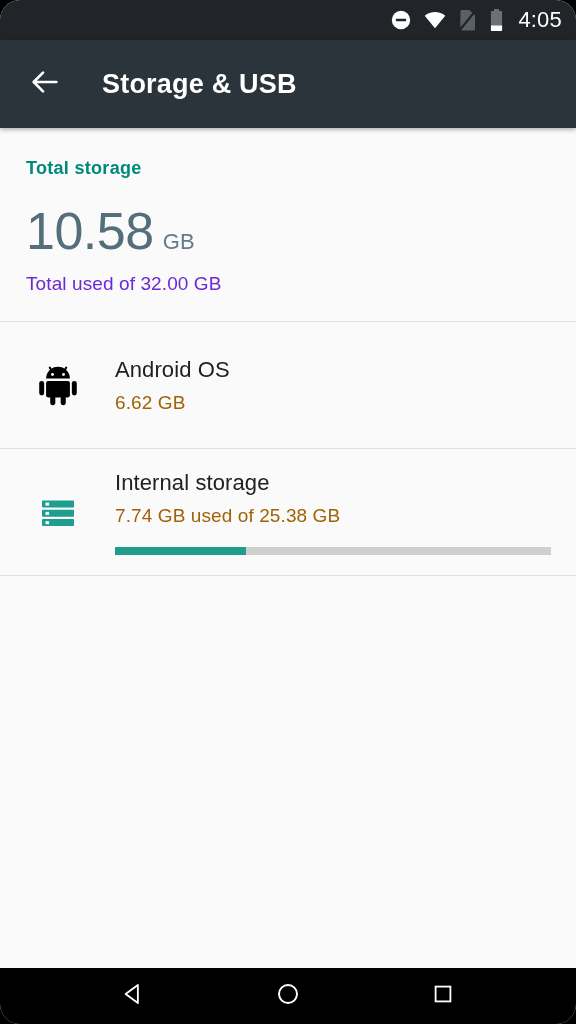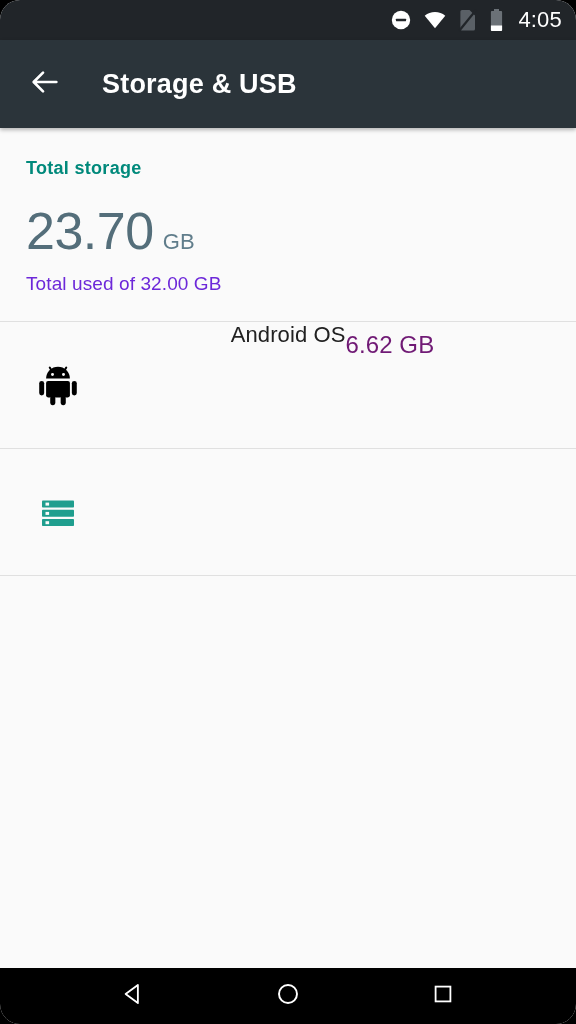"23.70" span { text: 23.70 -> 10.58 }
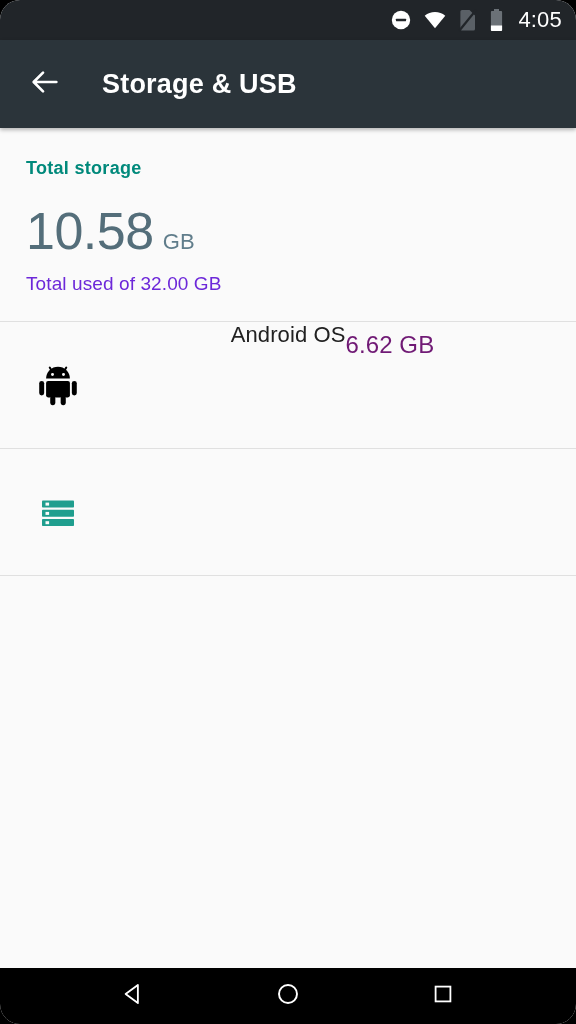"Android OS" .row-text { flex-direction: none -> column }
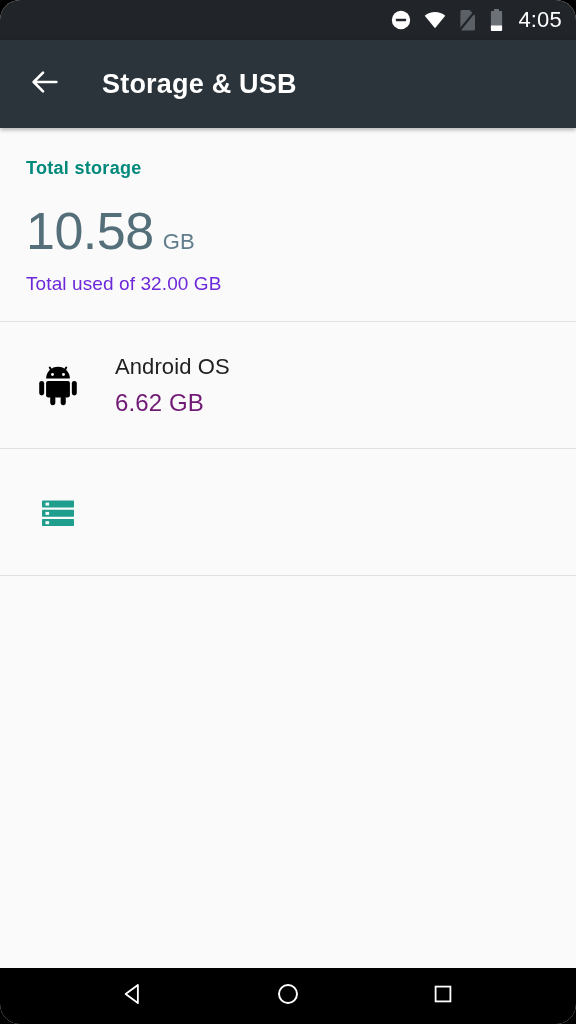"6.62 GB" .row-subtitle { color: #701a75 -> #a16207; font-size: 24px -> 19px }
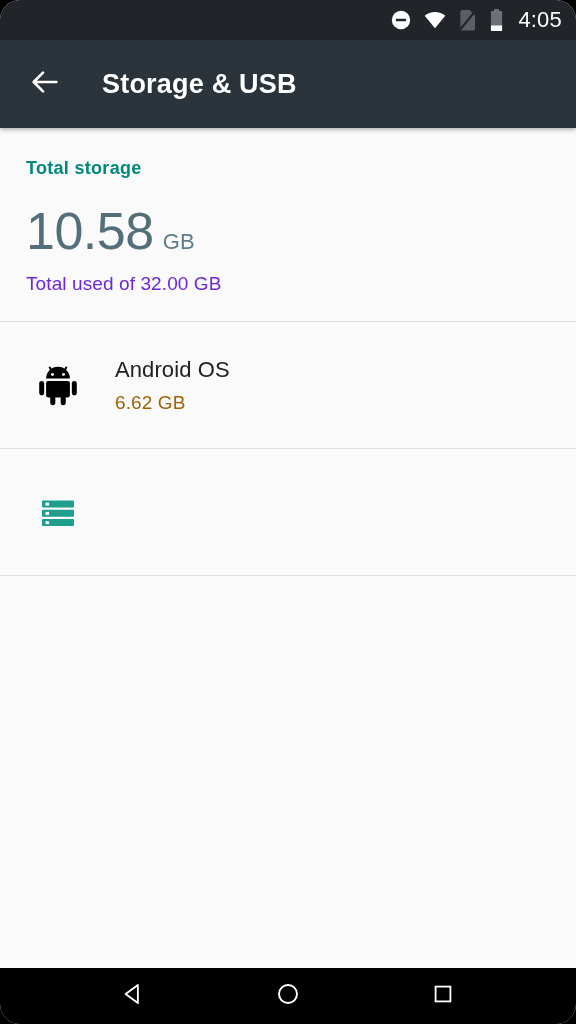"Internal storage" div.row-text { html: none -> <div> <div>Internal storage</div> <div>7.74 GB used of 25.38 GB</div> <div> <div></div> </div> </div> }
